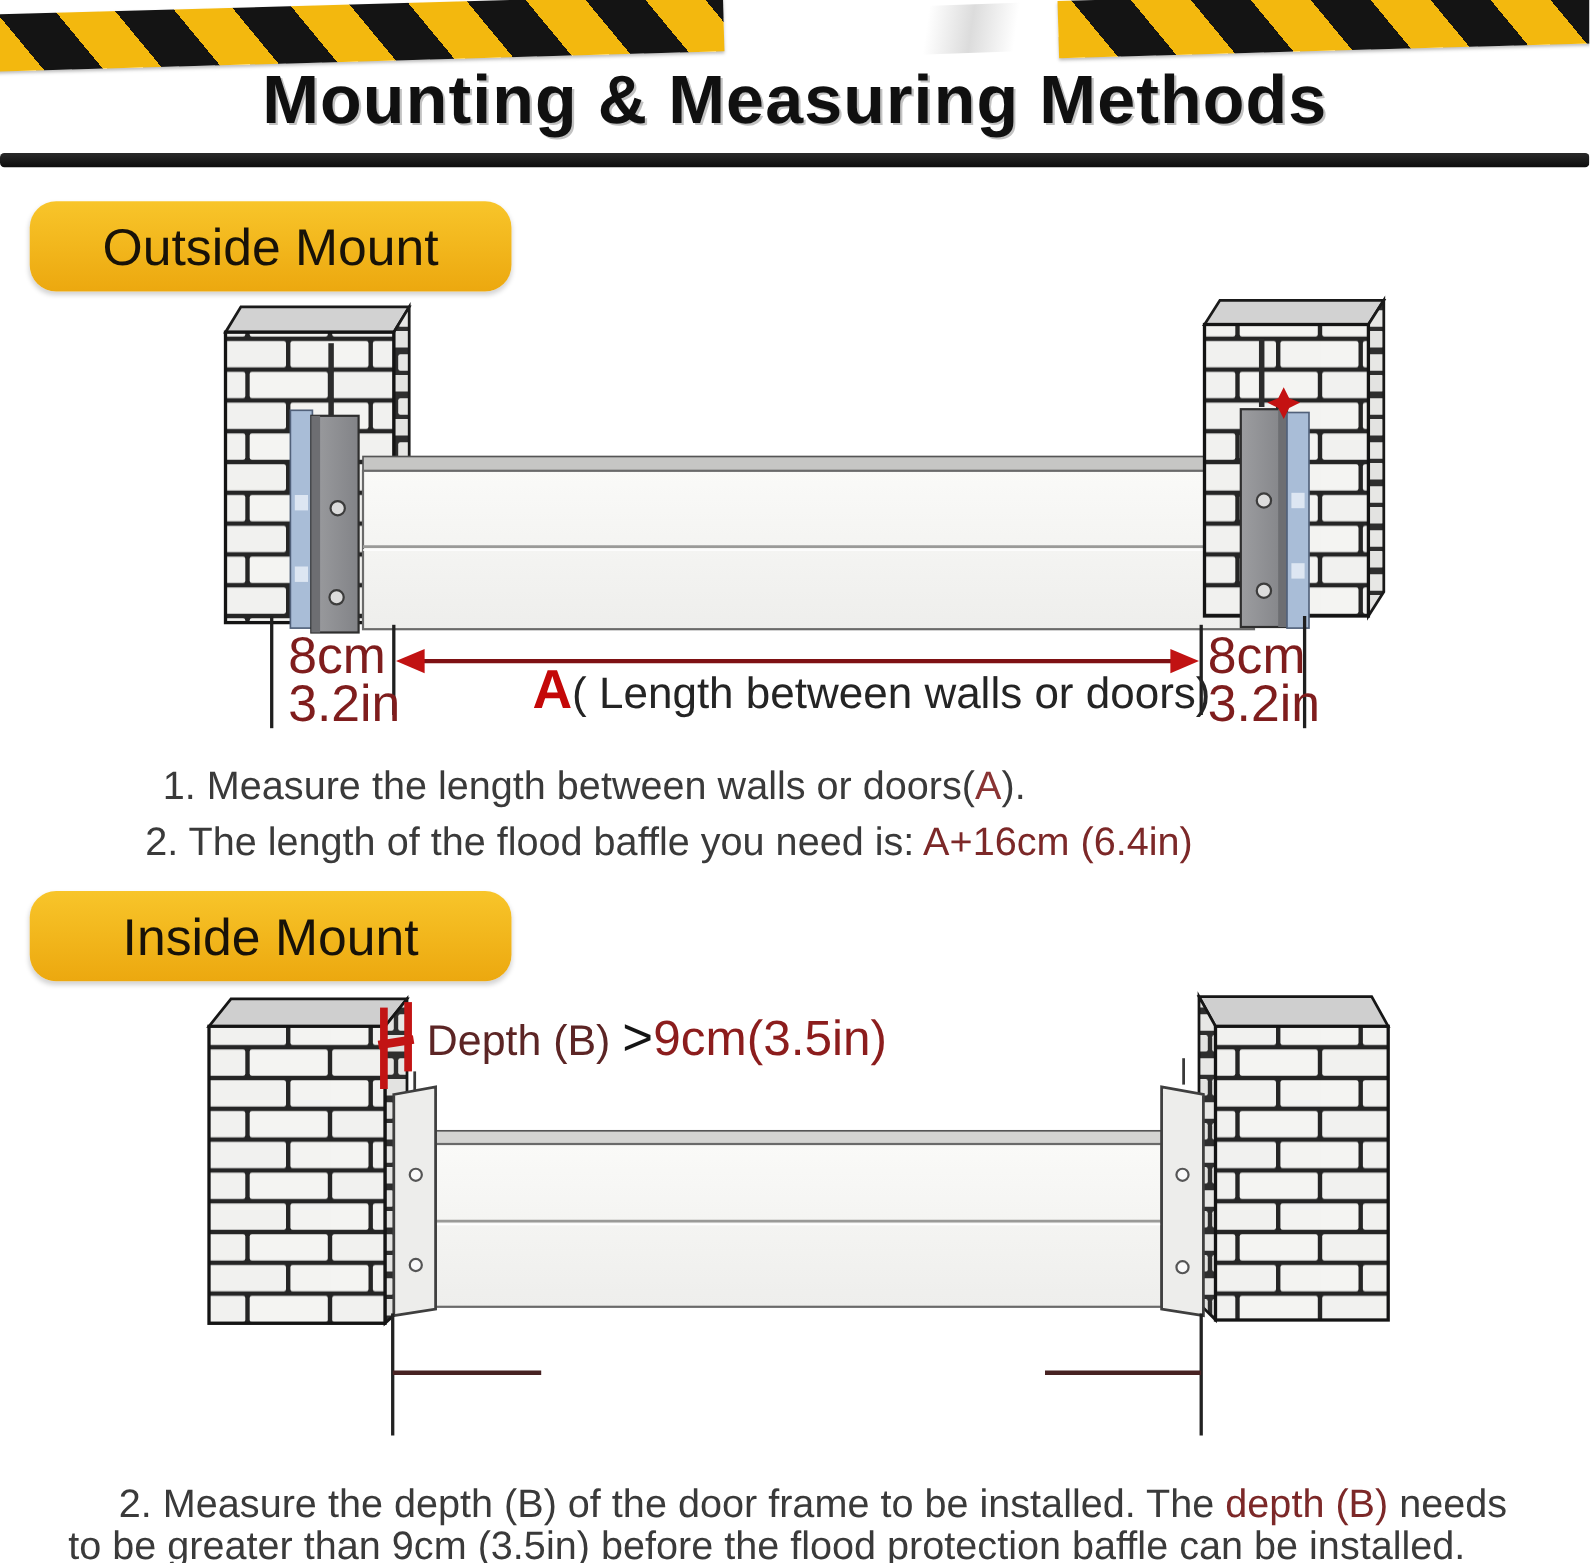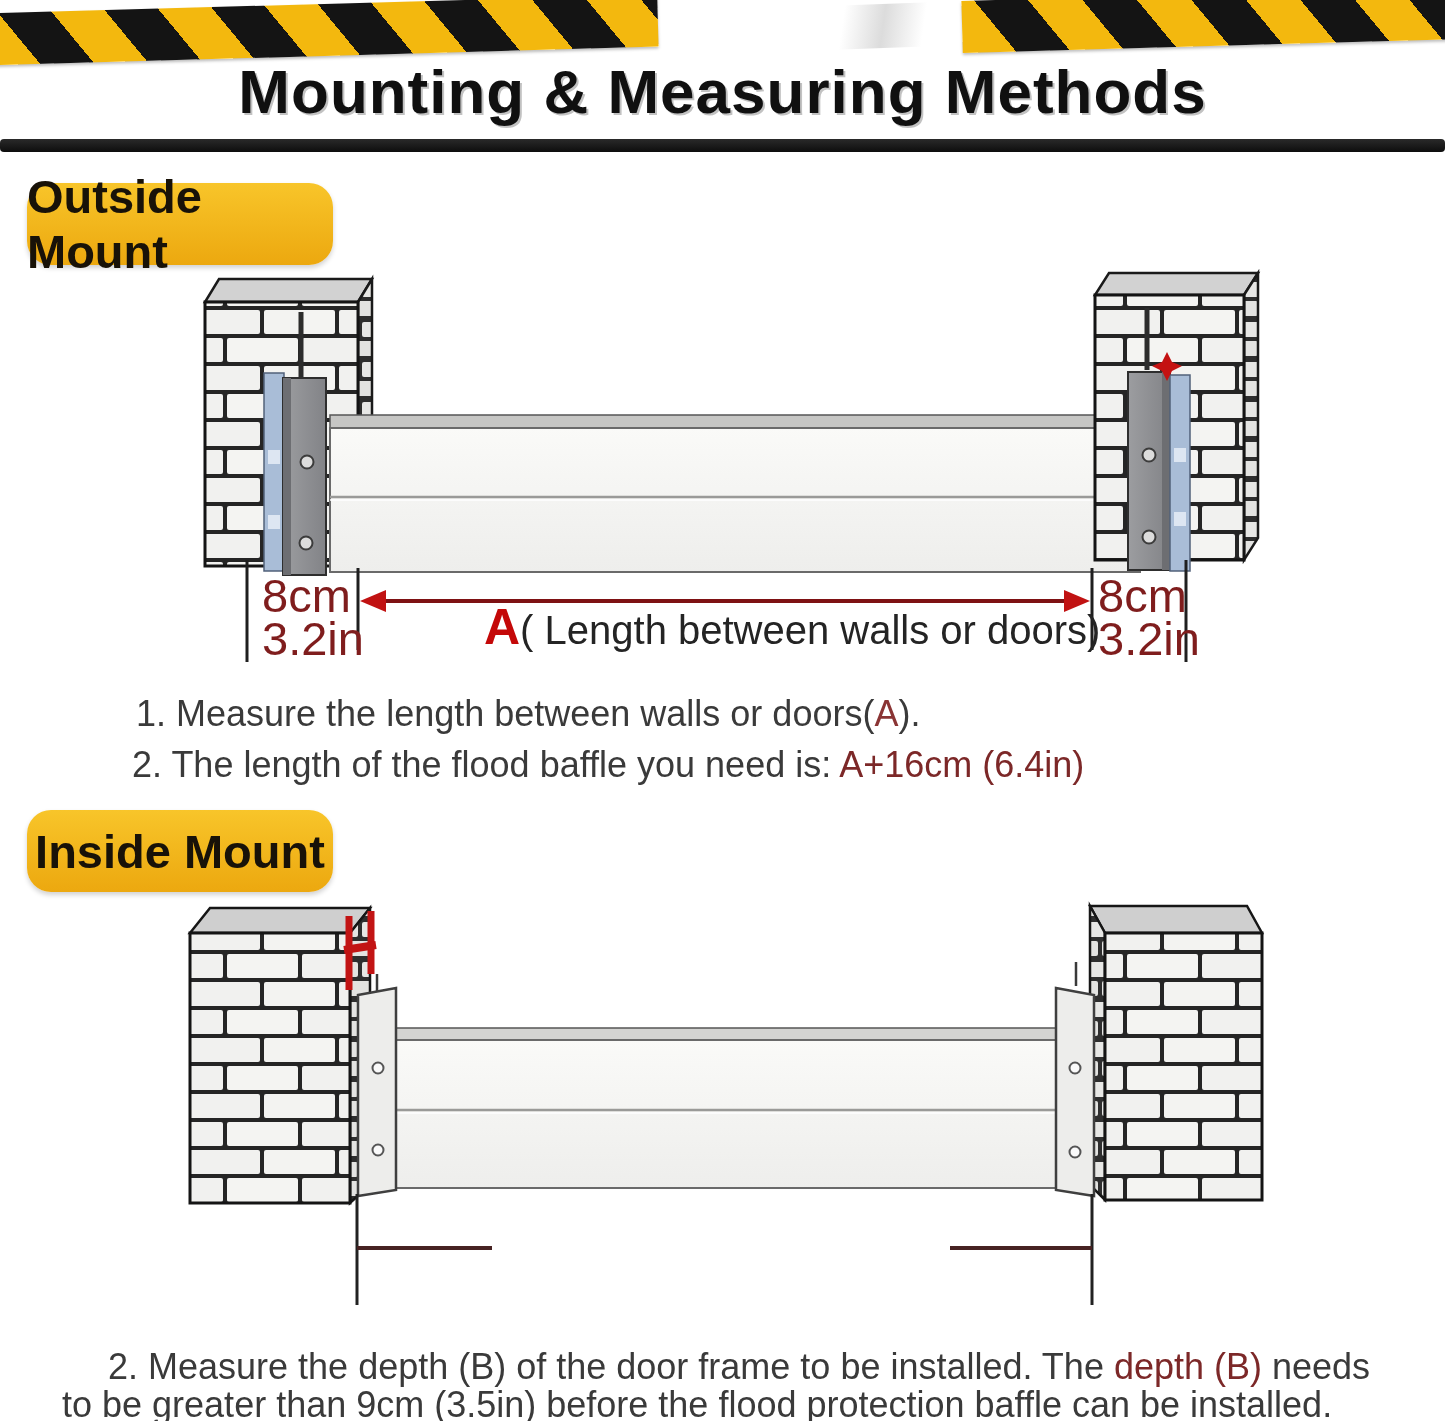"Outside Mount" .badge { font-weight: bold -> none; width: 306px -> 438px }
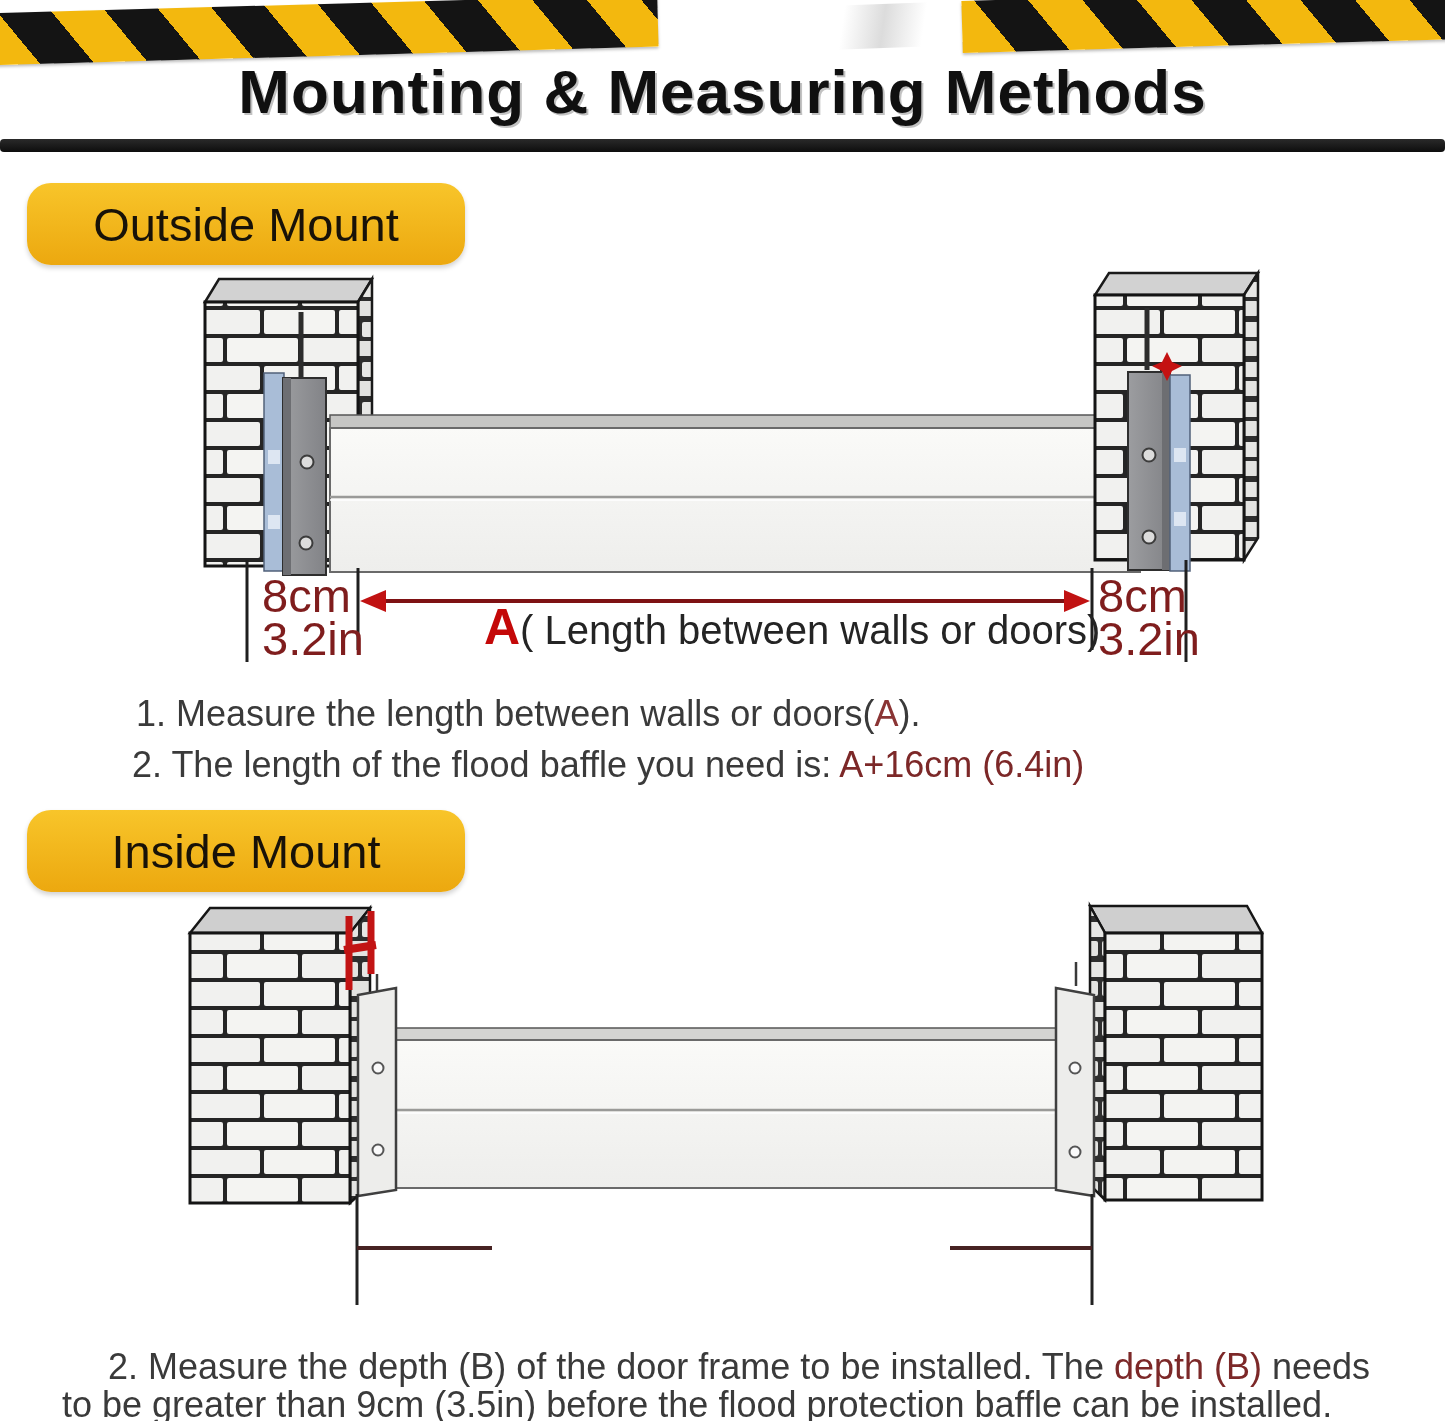"1. Measure the length between" div.step { left: 136px -> 148px }
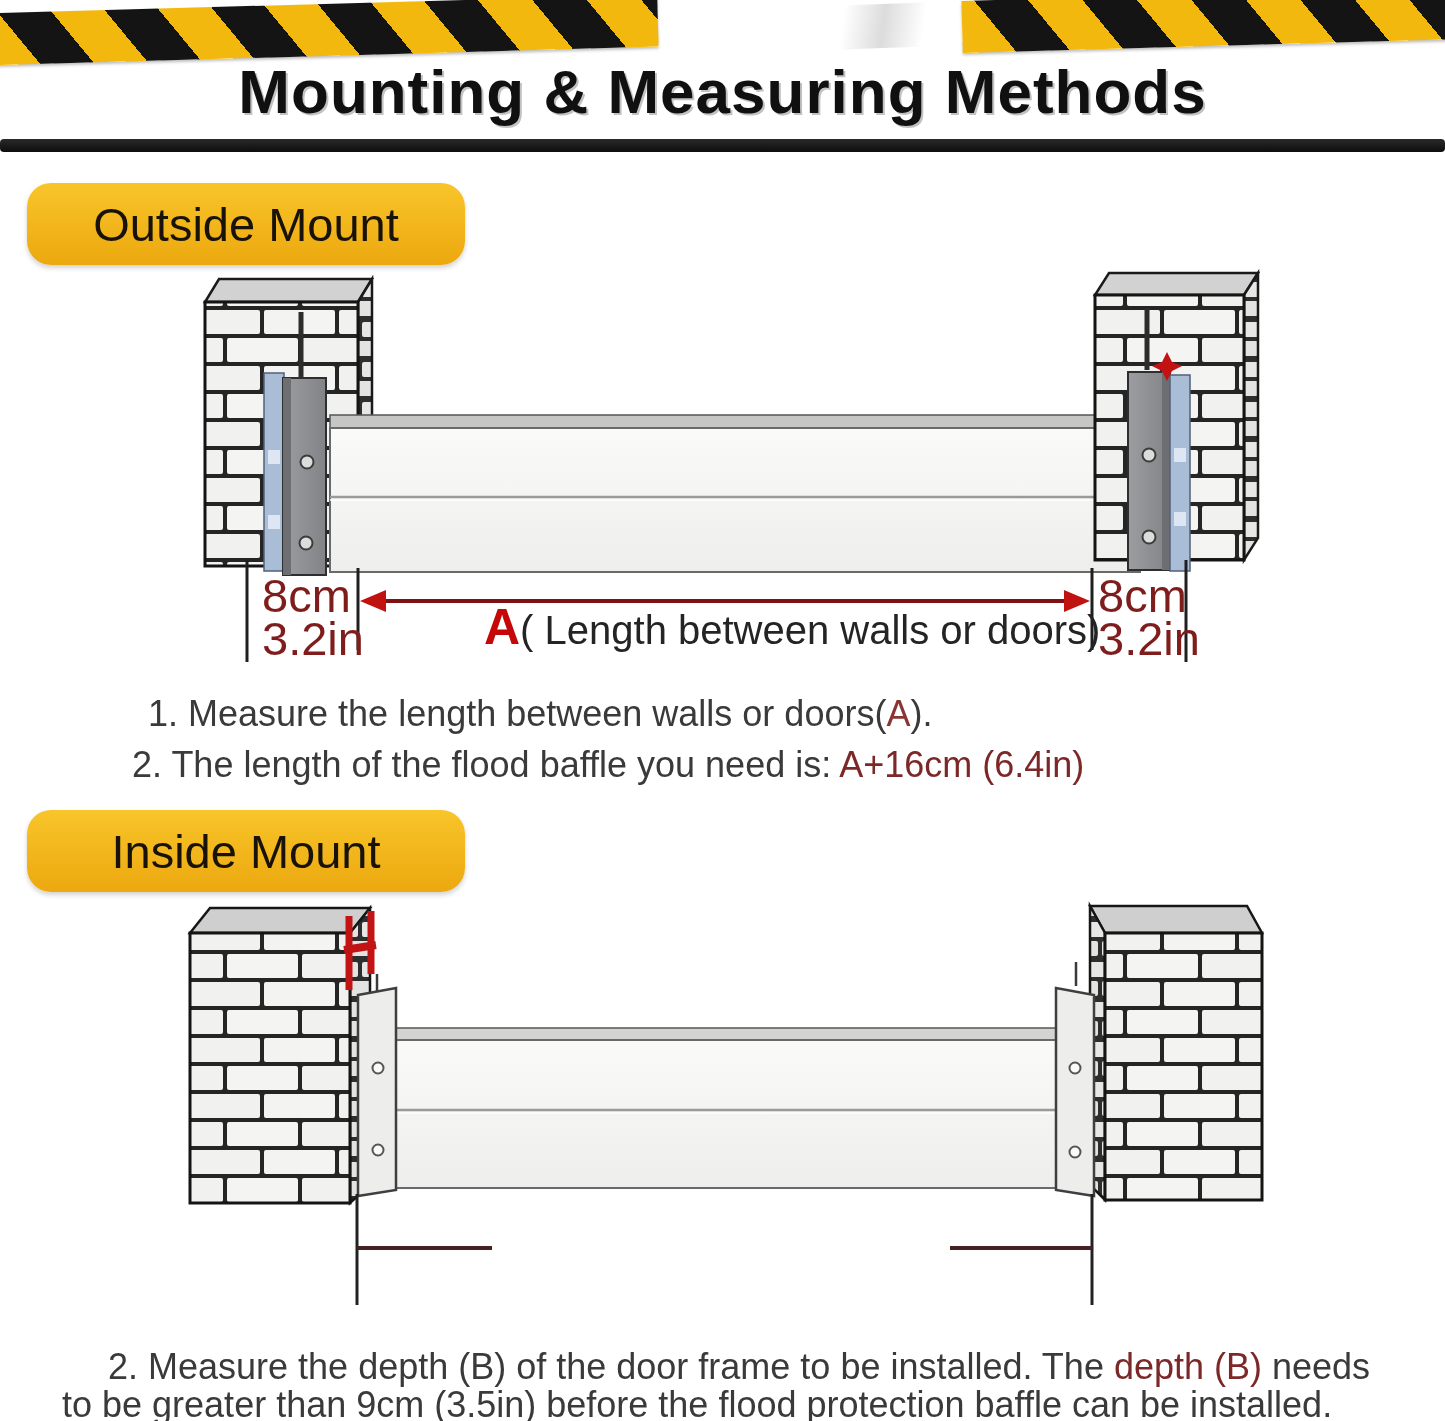"Depth (B) >9cm(3.5in)" div.depth-in { html: none -> <div> <span>Depth (B) </span><span>&gt;</span><span>9cm(3.5in)</span> </div> }
